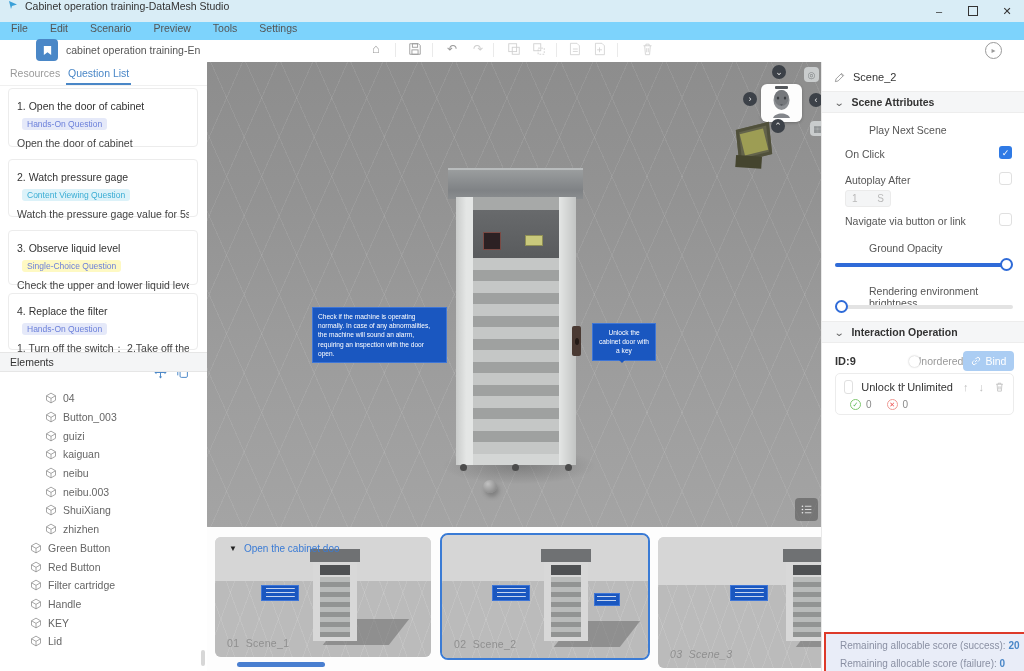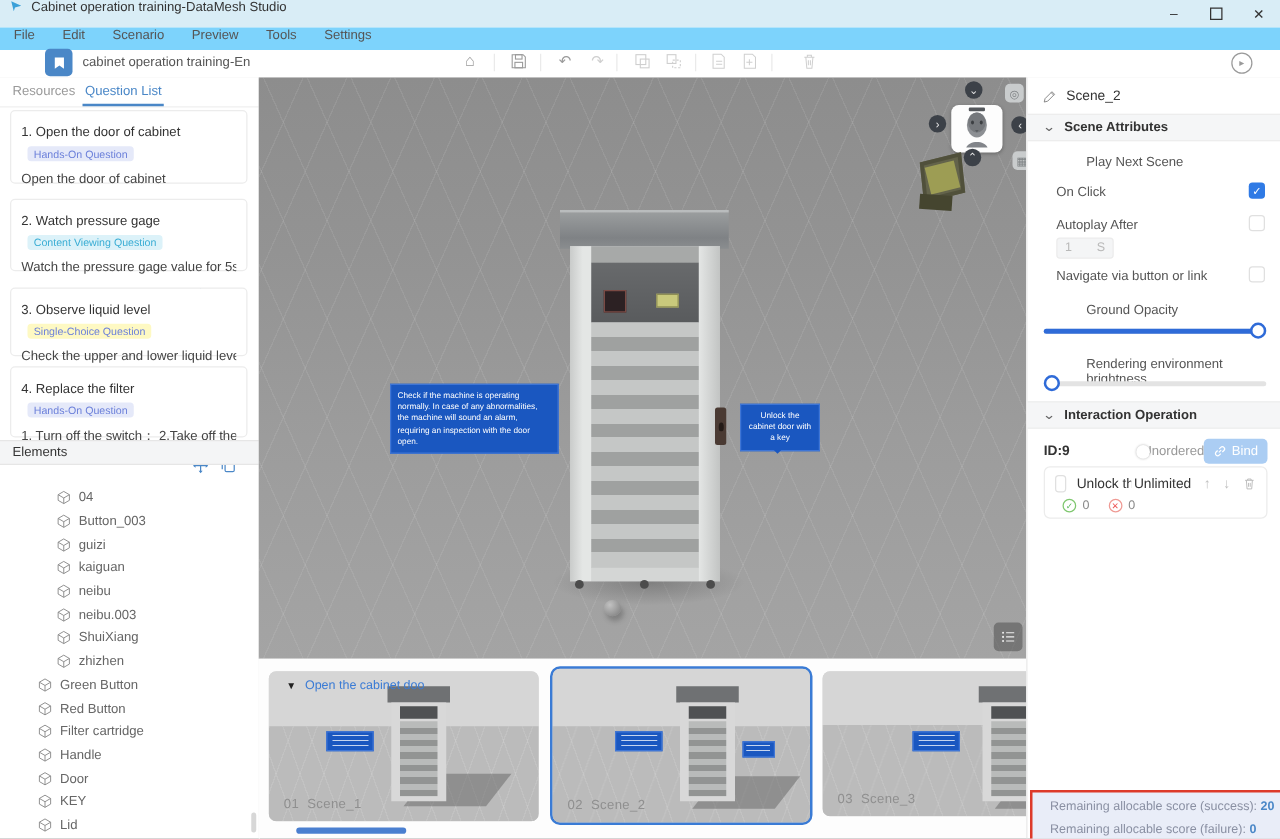"Door" div.el-row { html: <div> <svg> <path></path> <path></path> </svg> <span>Door</span> </div> -> none }
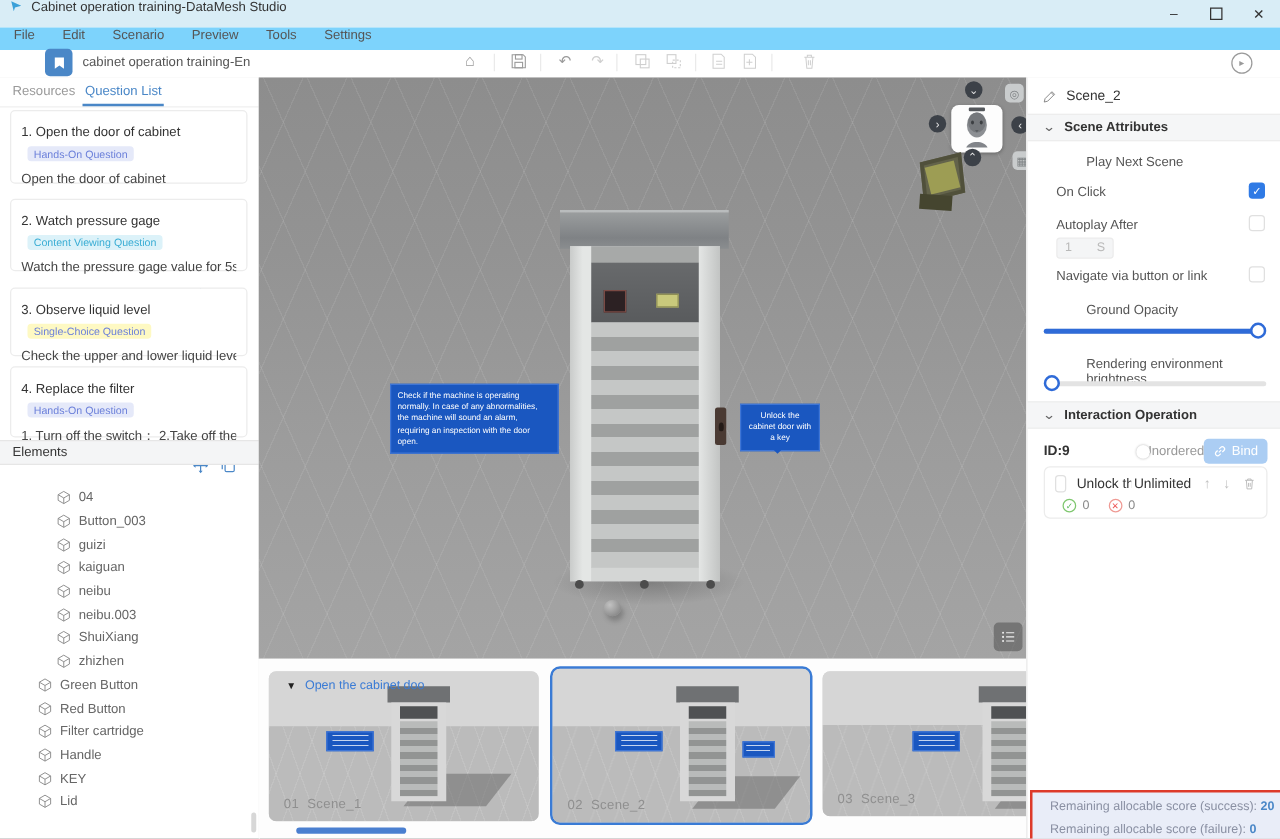"03 Scene_3" .thumb-3 { font-style: none -> italic; height: 116px -> 131px }
